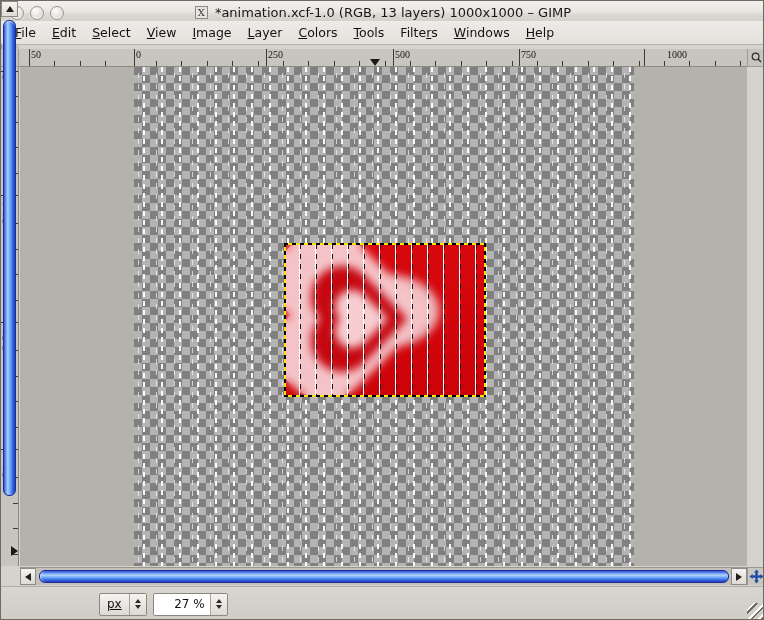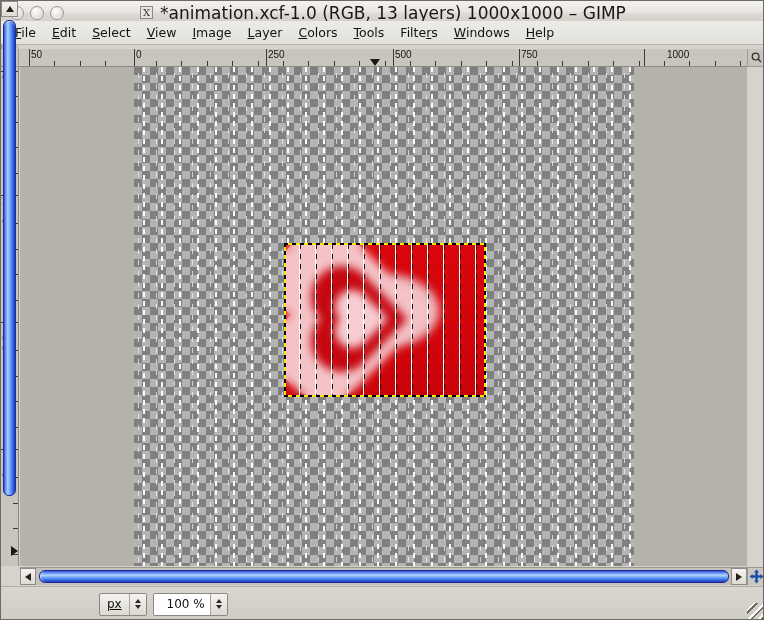"*animation.xcf-1.0 (RGB, 13 layers)" #title-text { font-size: 17px -> 13px }
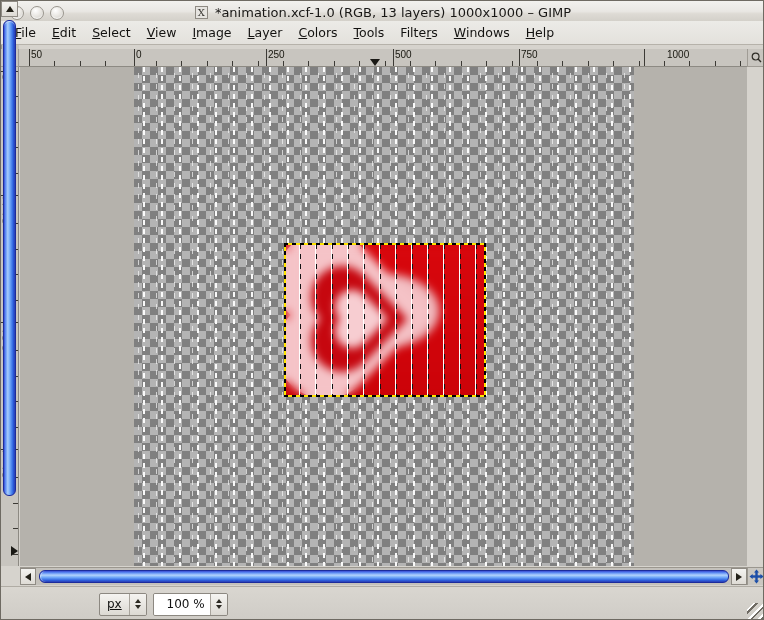"50" .hlabel { font-family: Liberation Sans, sans-serif -> Liberation Serif, serif }
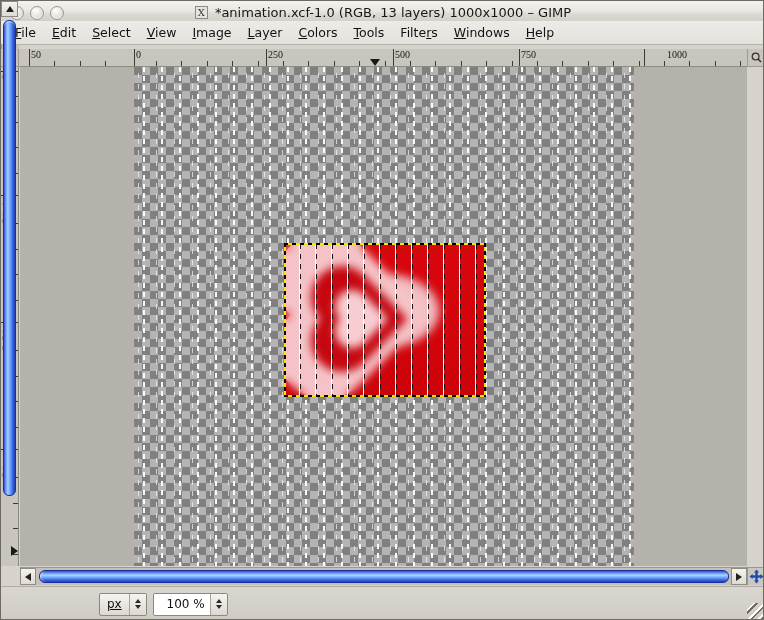"100 %" div { text: 100 -> 27 }
